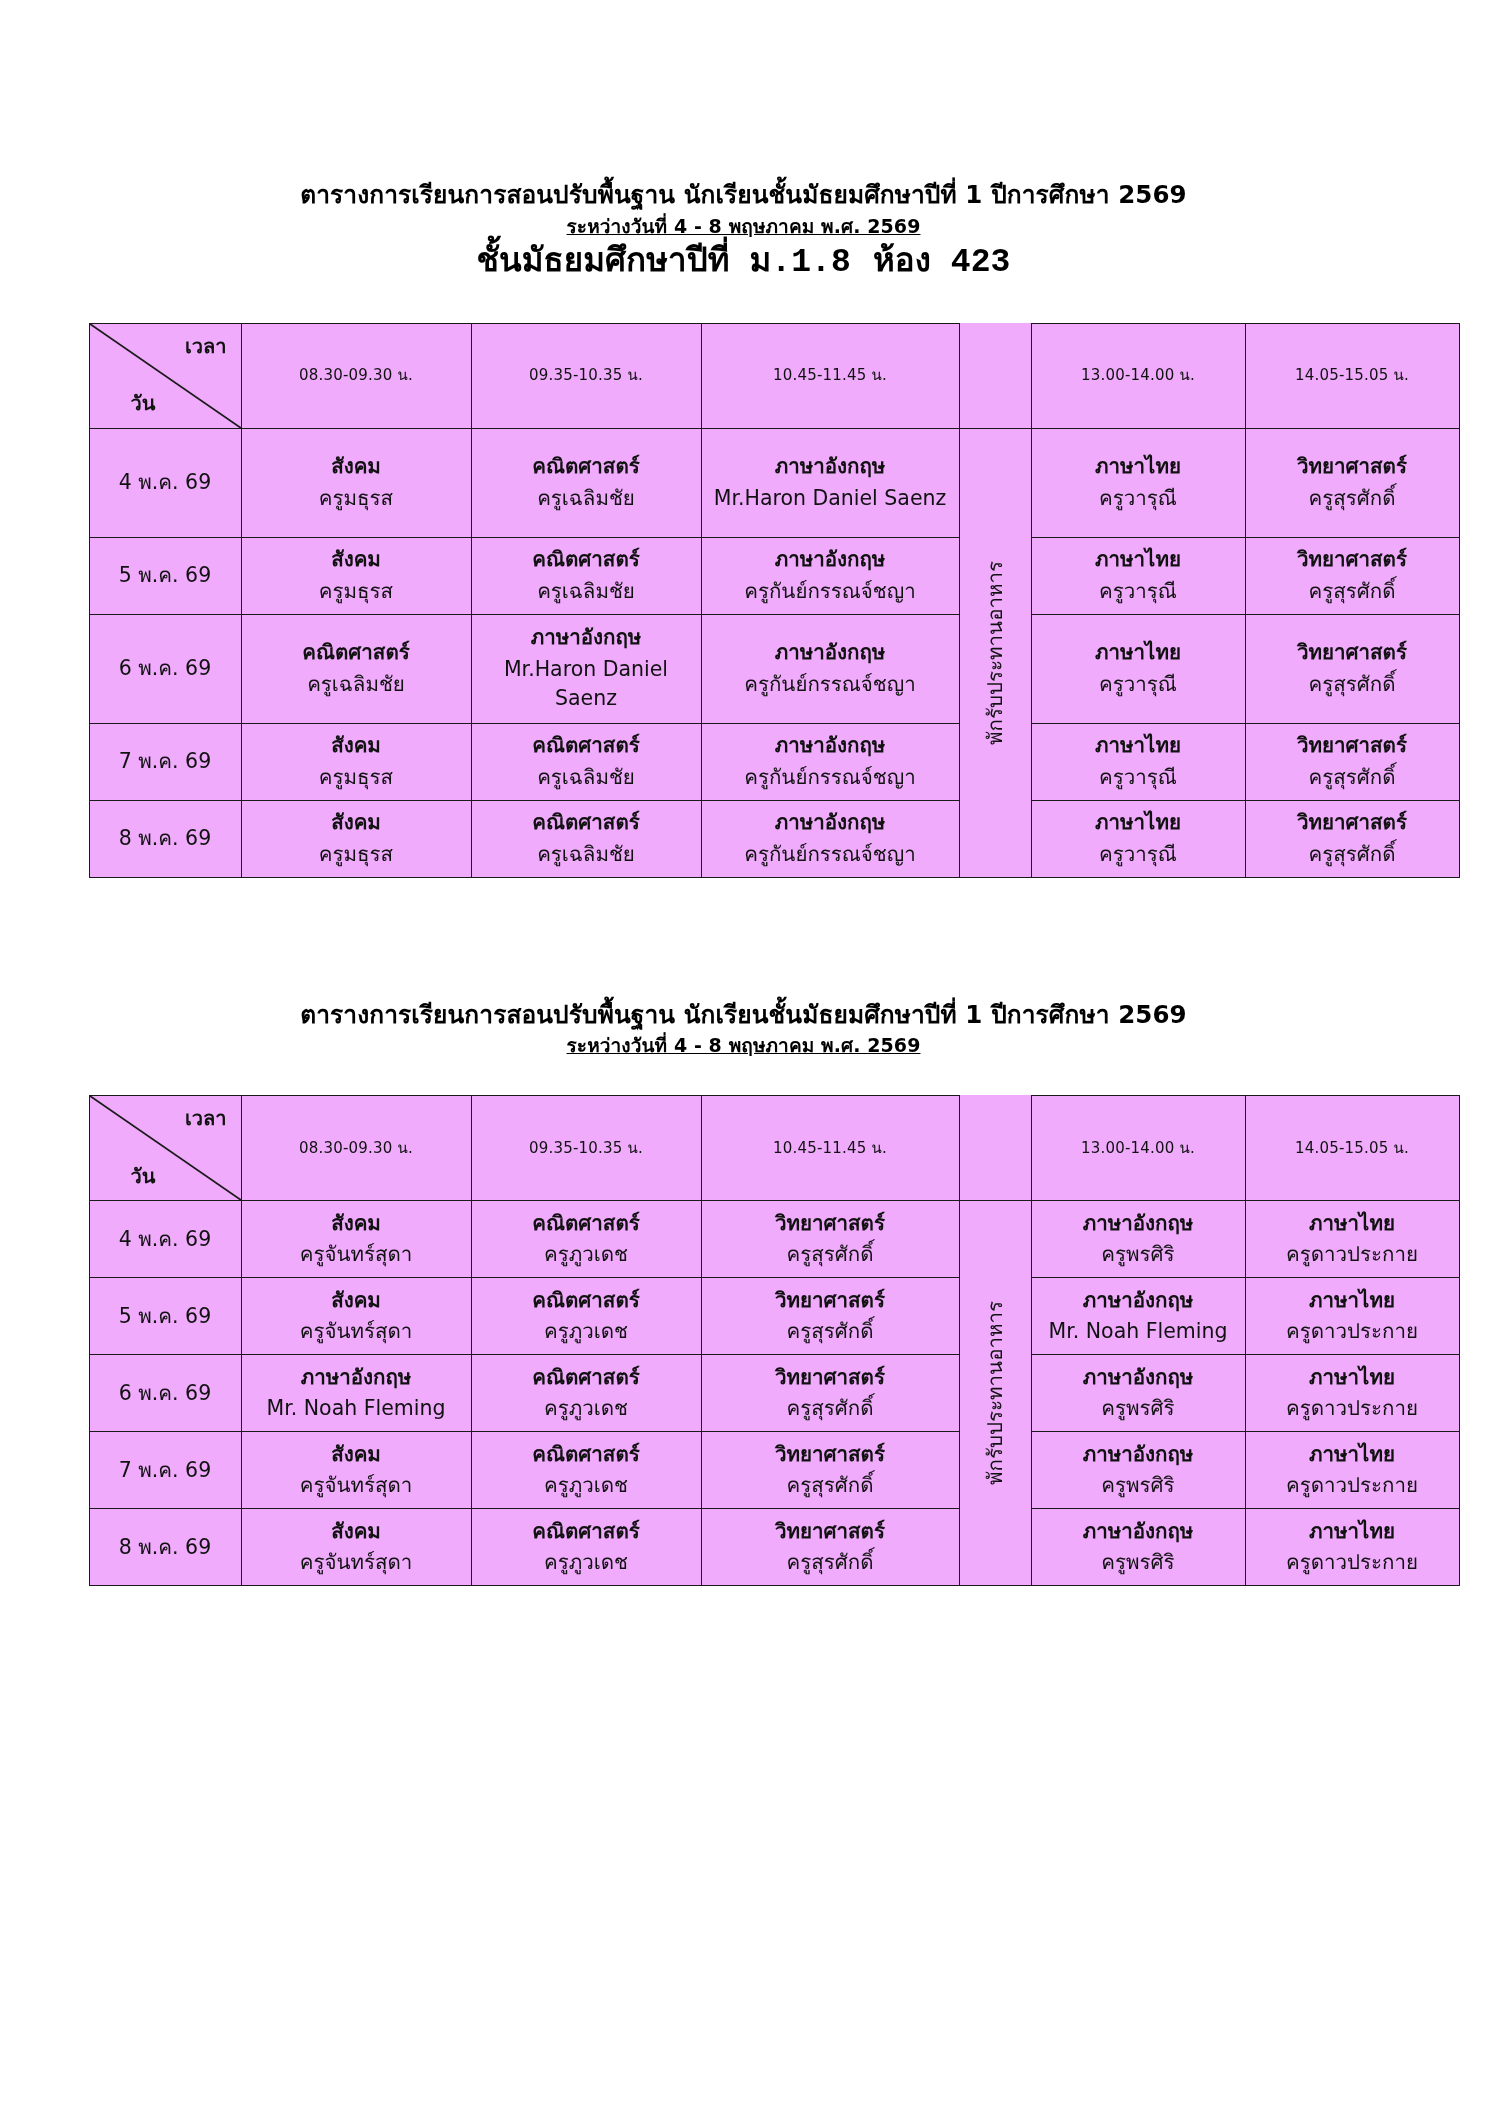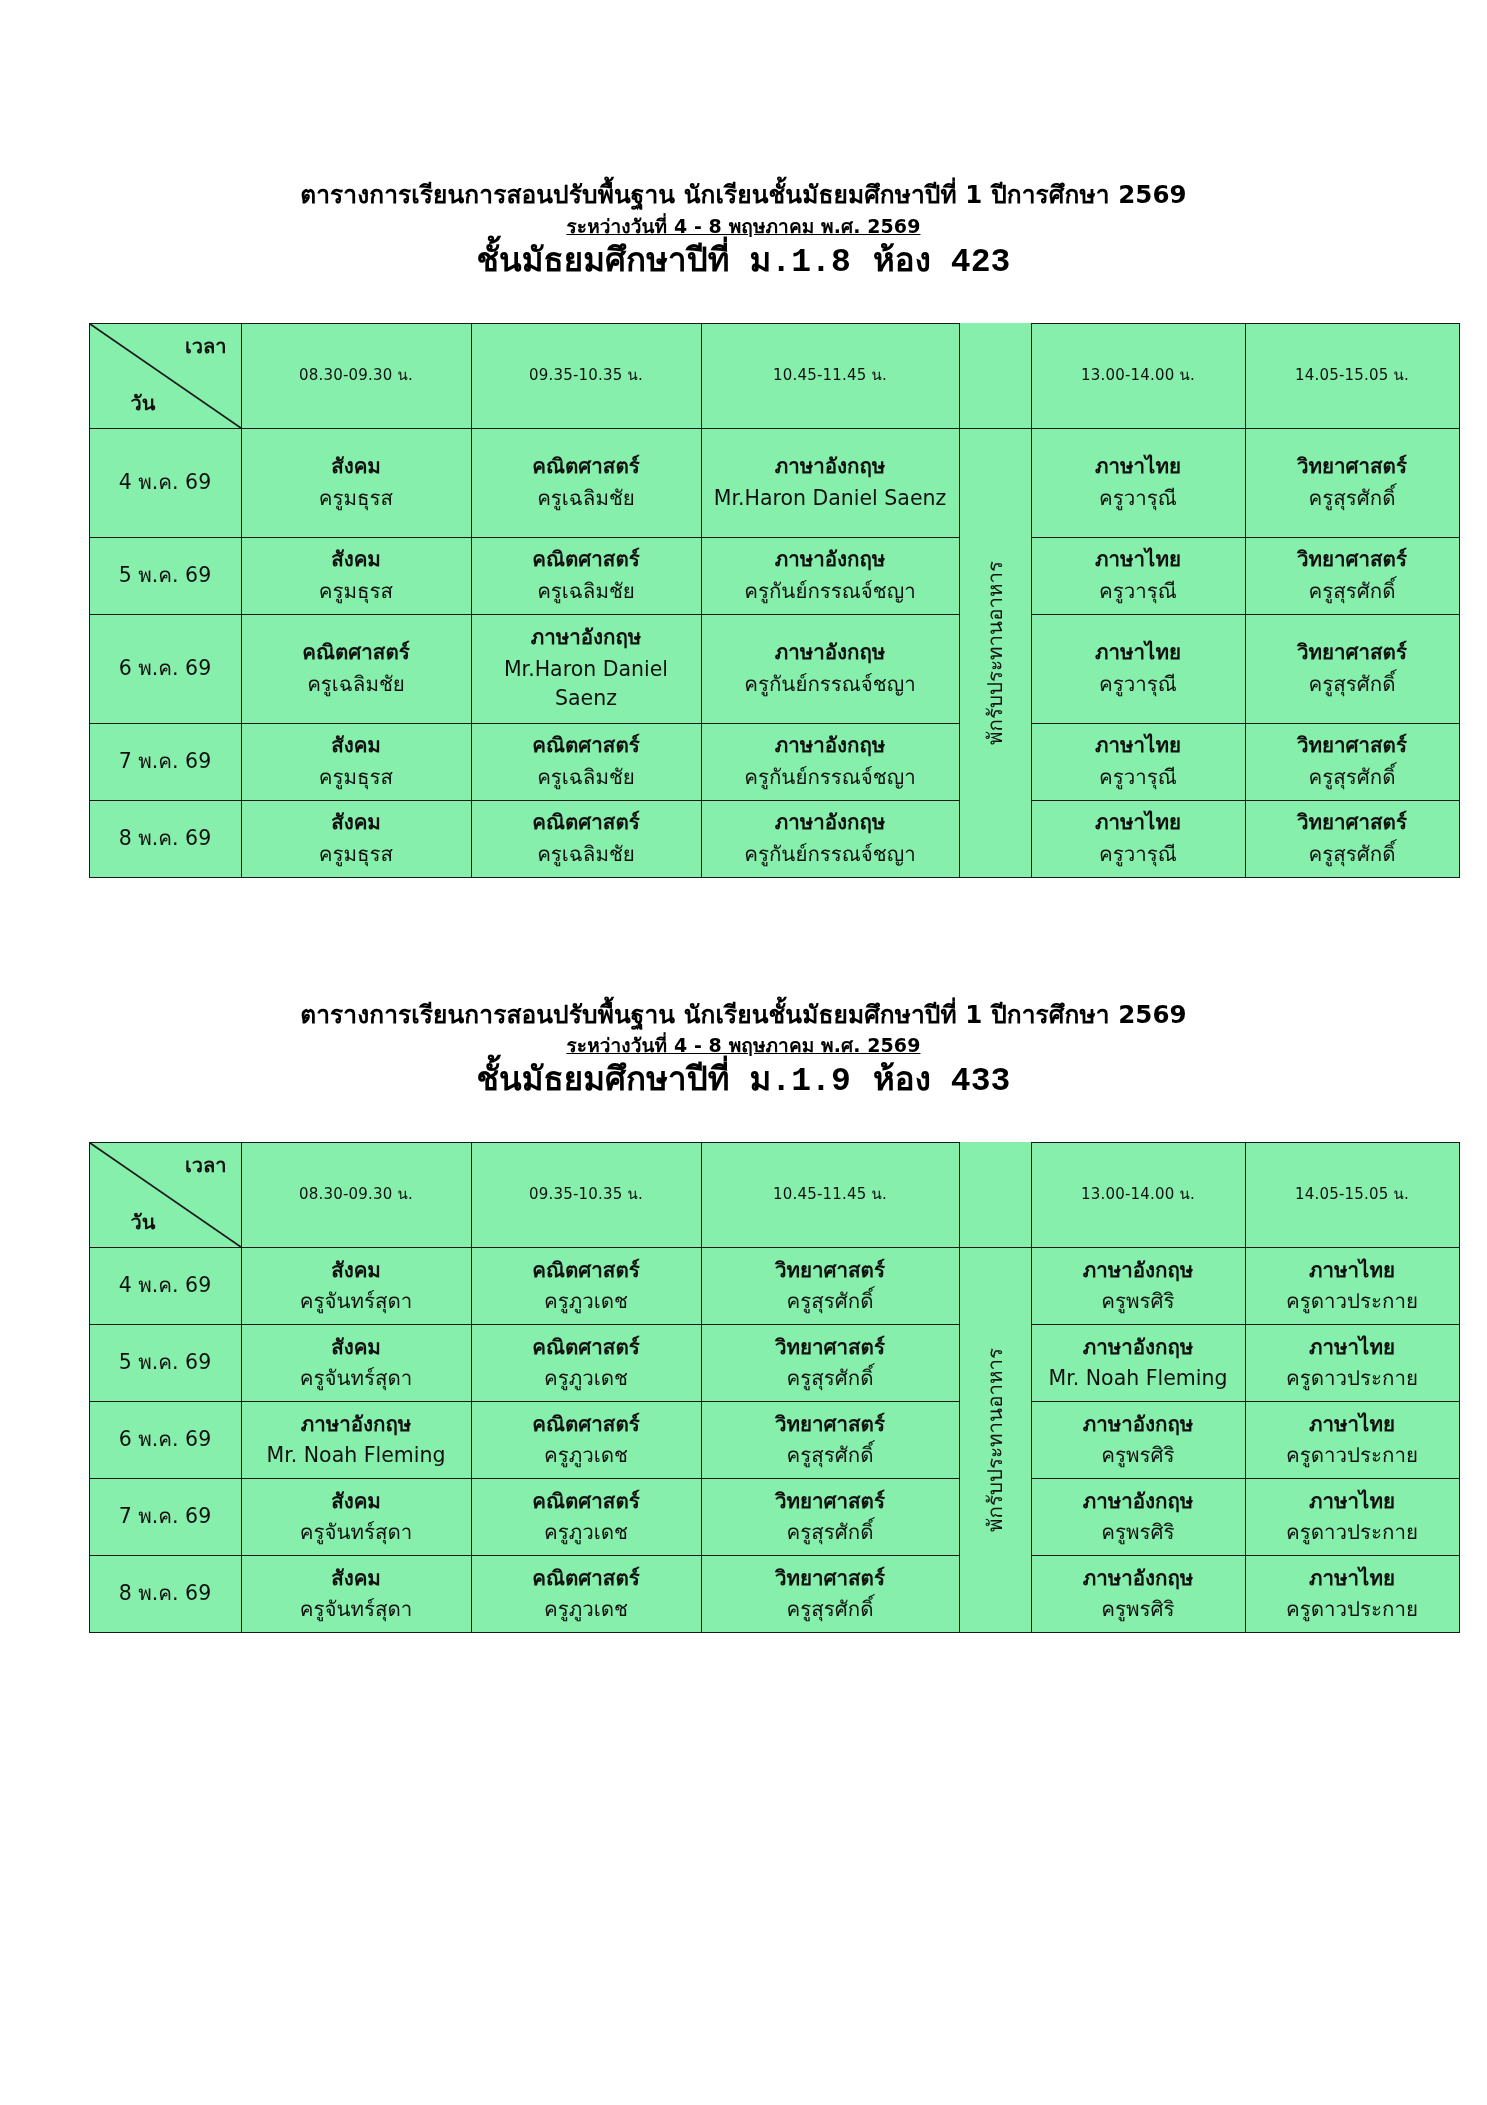"เวลา" table.timetable { background: #86efac -> #f0abfc }
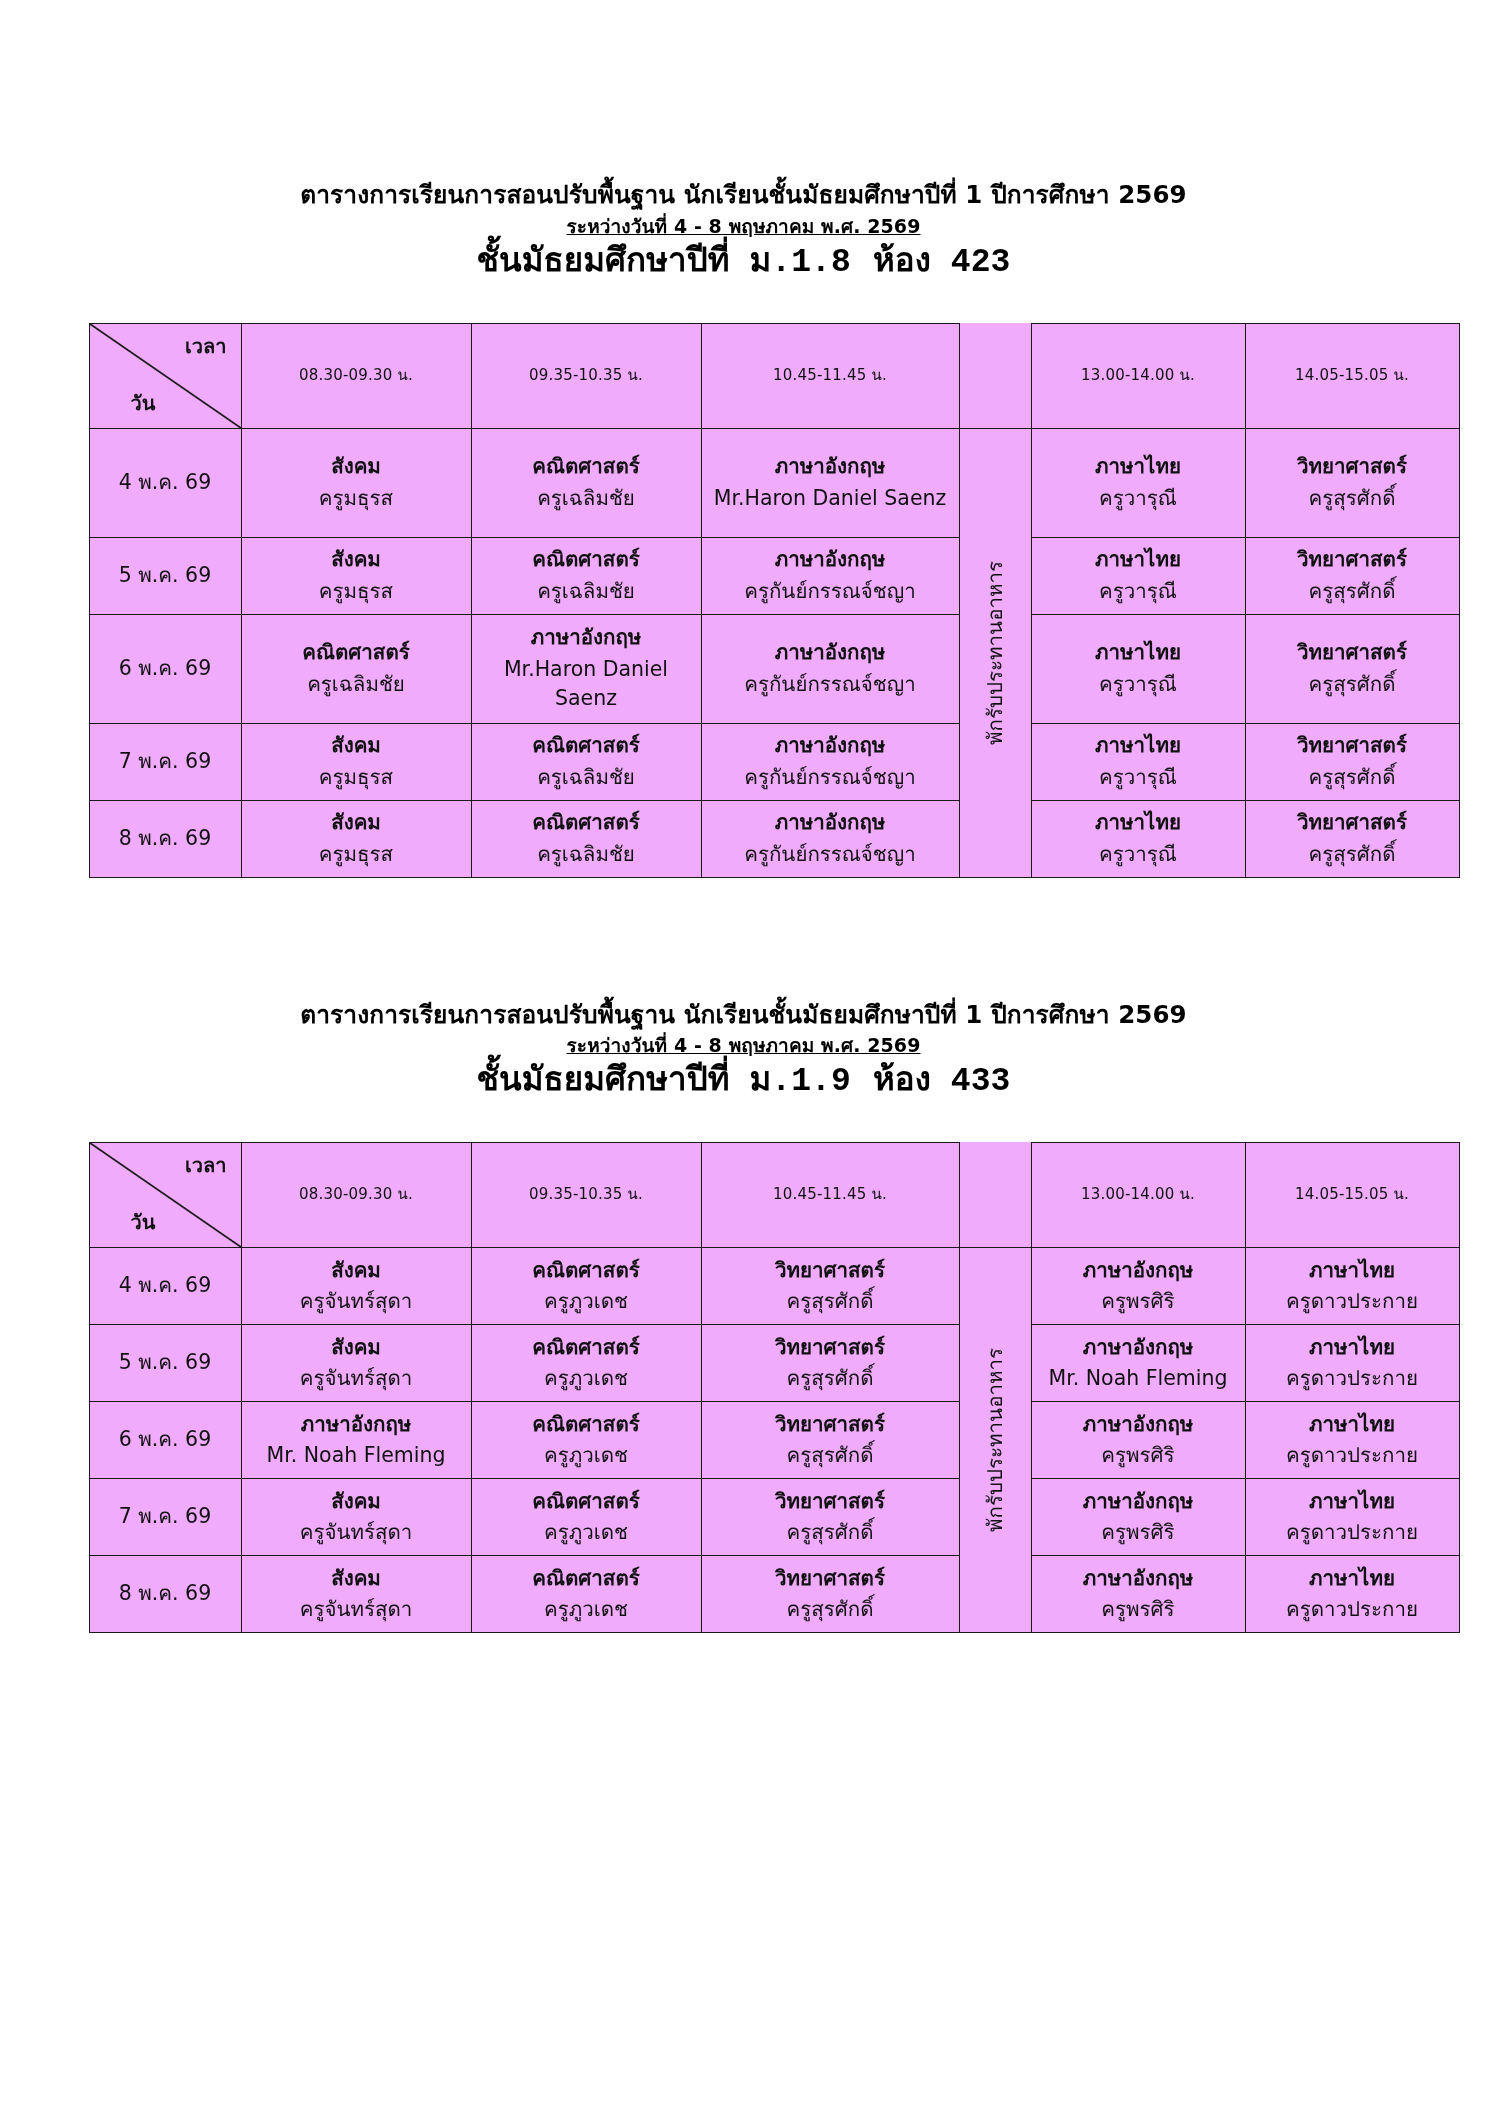"ชั้นมัธยมศึกษาปีที่ ม.1.9 ห้อง 433" div.line3 { html: <div><span>ชั้นมัธยมศึกษาปีที่ ม.1.9</span><span></span><span>ห้อง 433</span></div> -> none }
